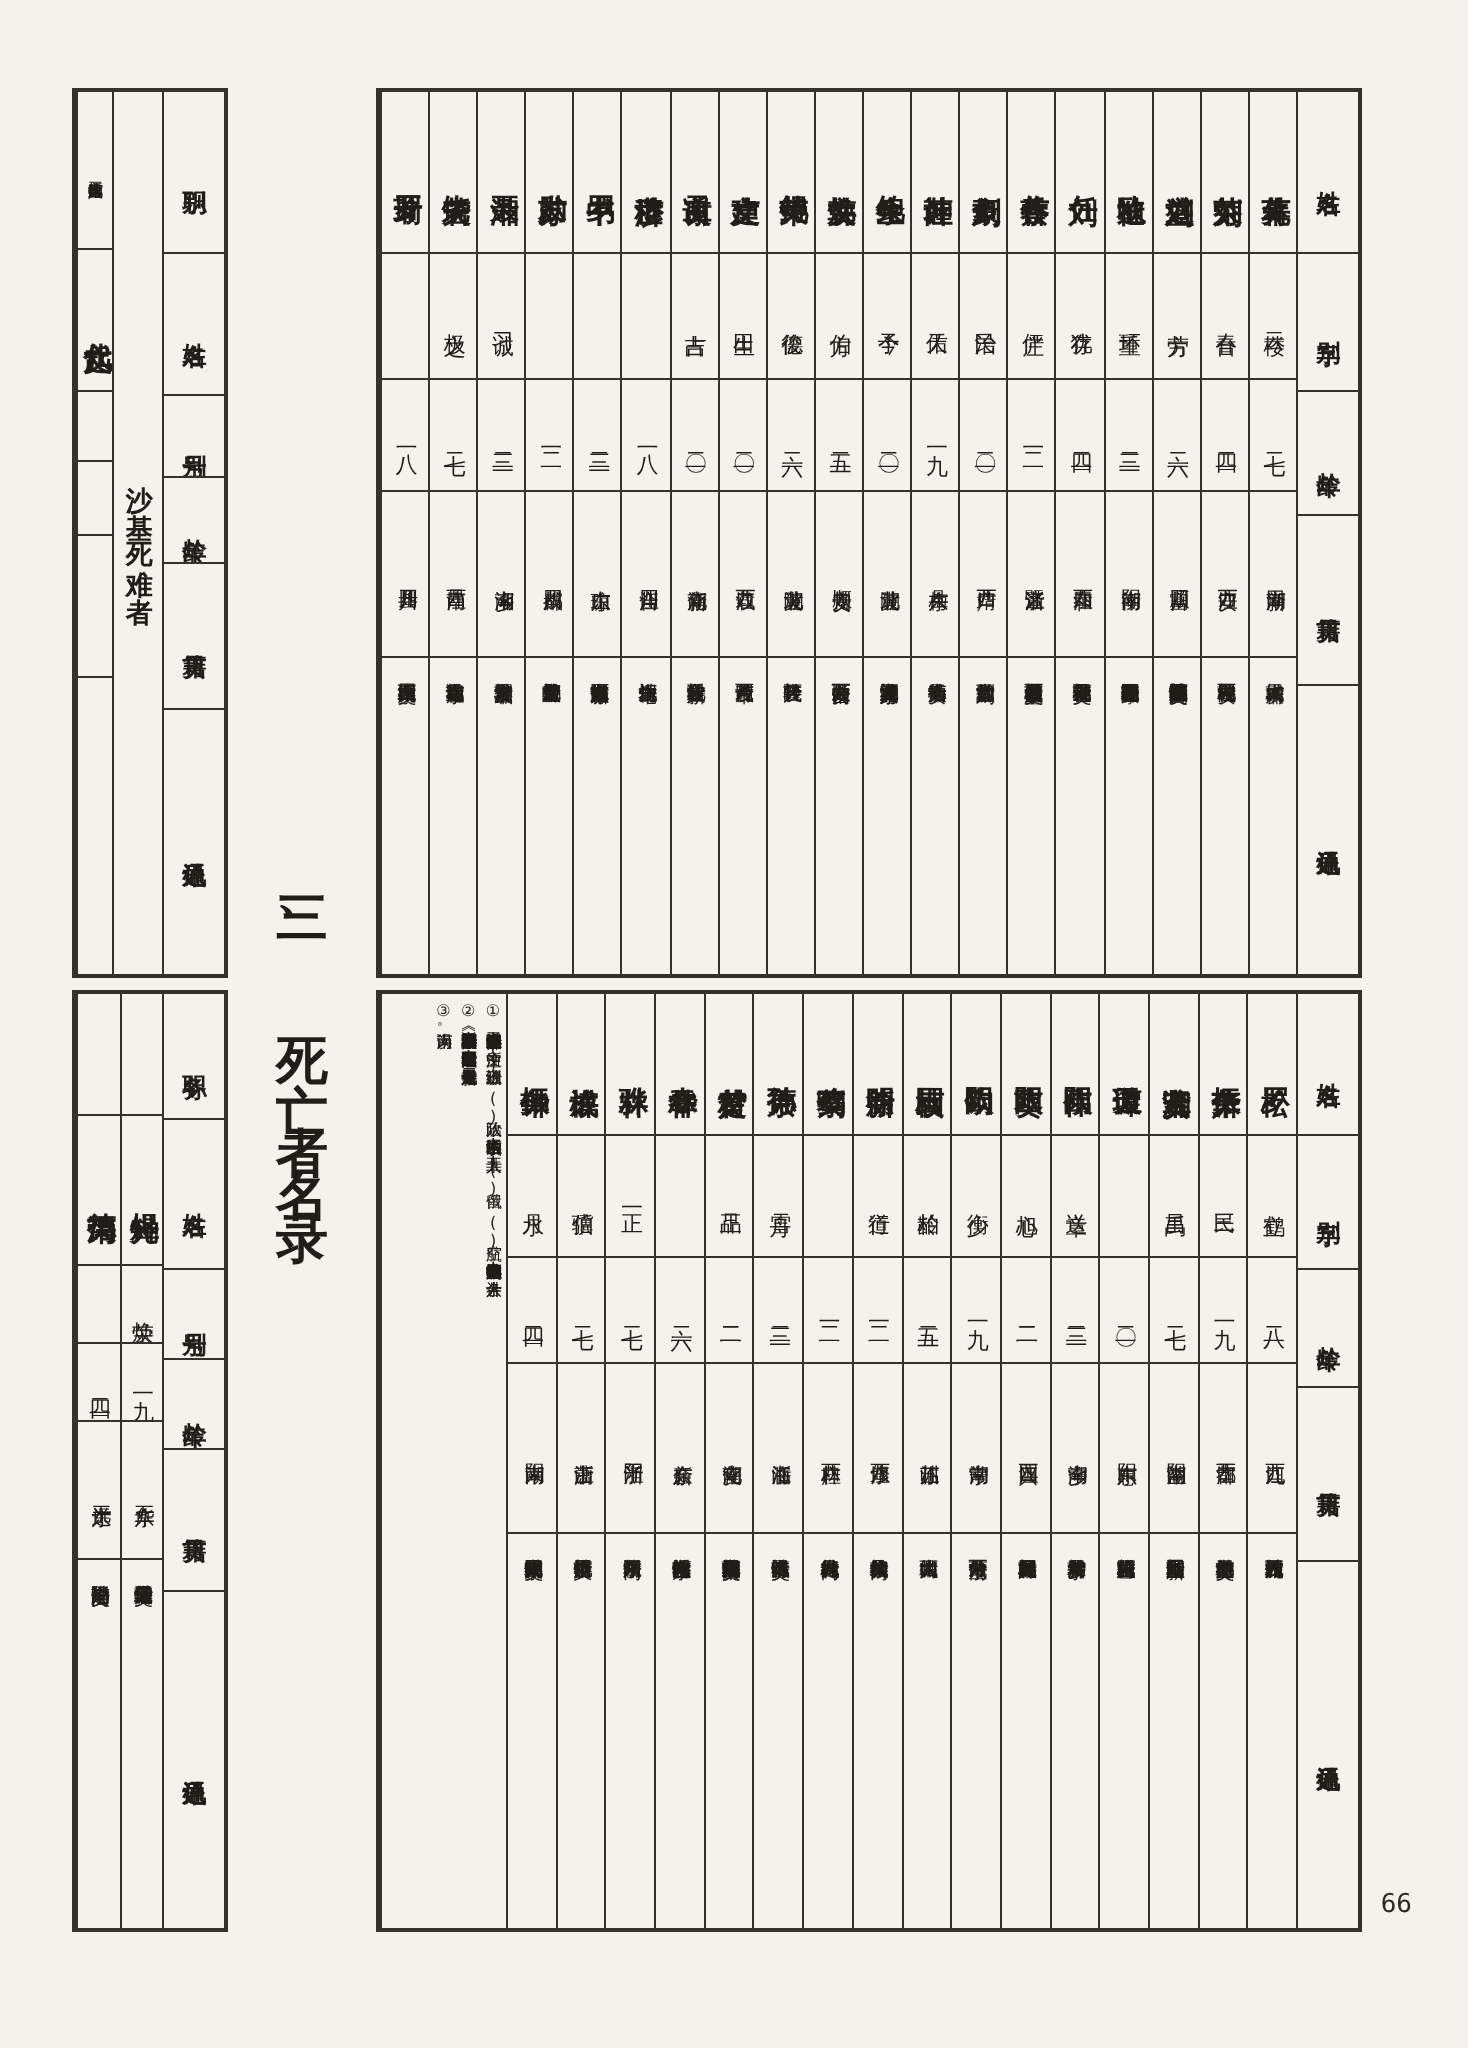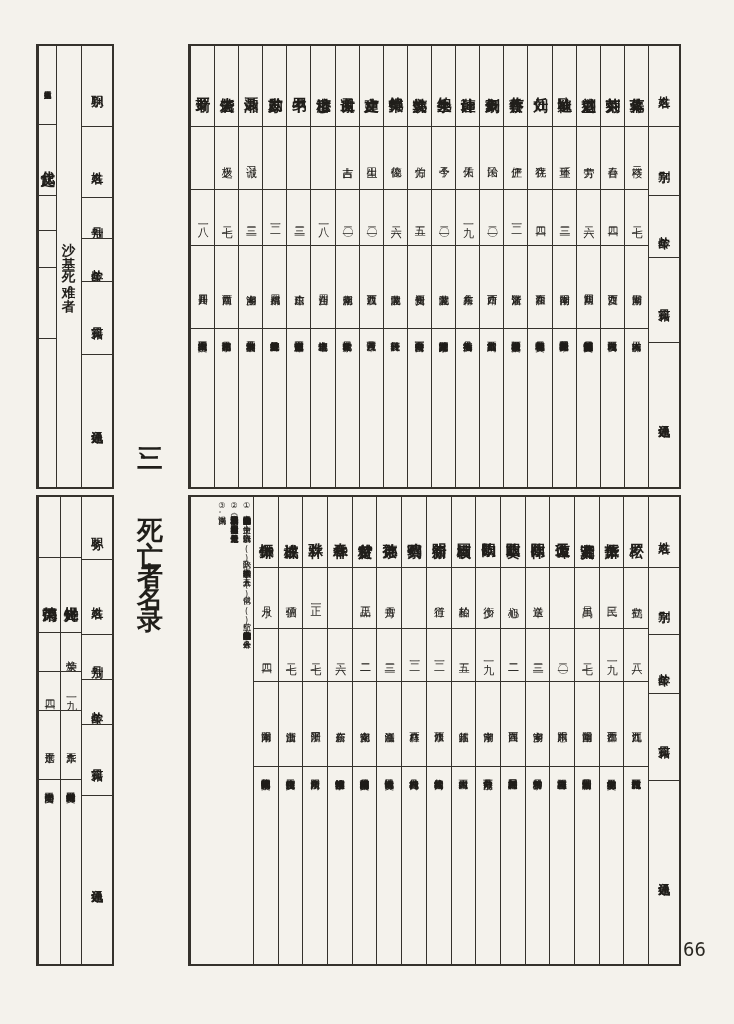"66" .pageno { font-size: 19px -> 13px }
